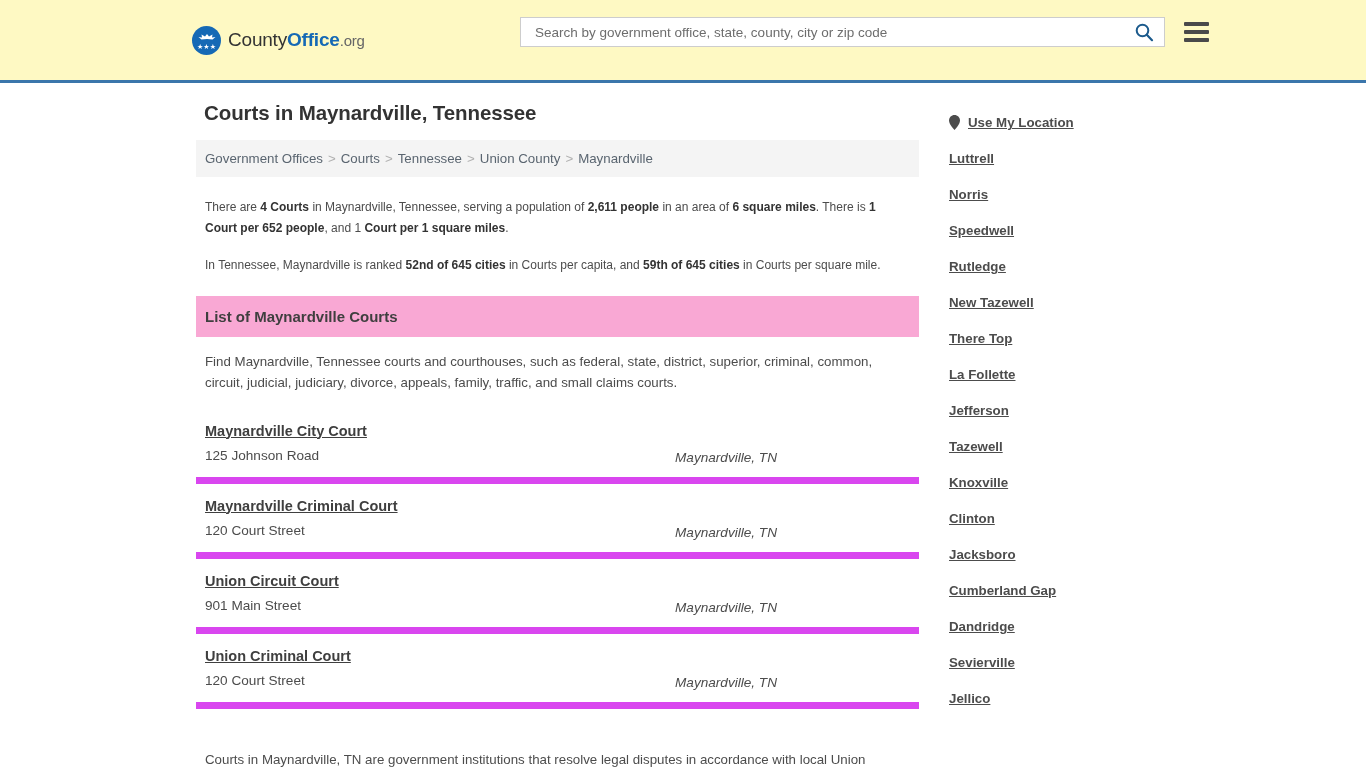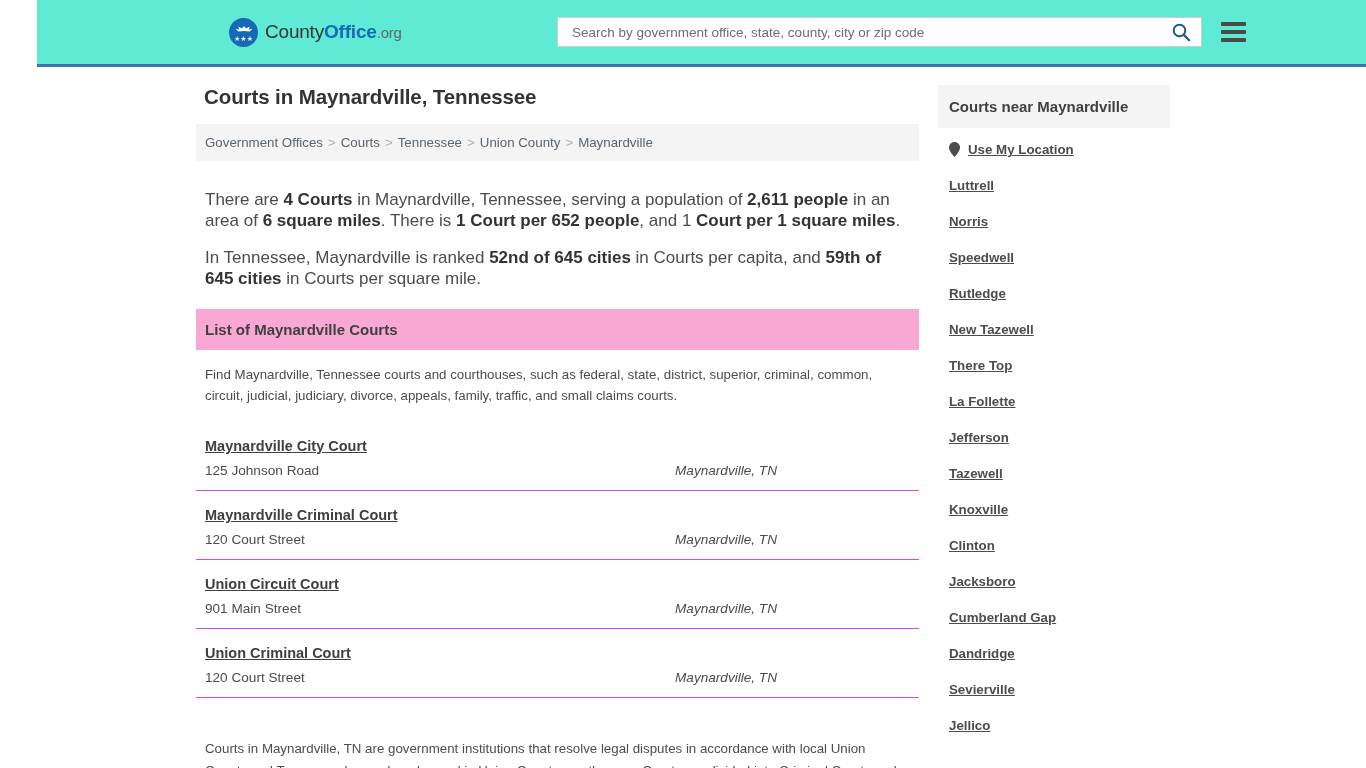"CountyOffice.org" .site-header { background: #5eead4 -> #fef9c3; height: 67px -> 83px; margin-left: 37px -> none }
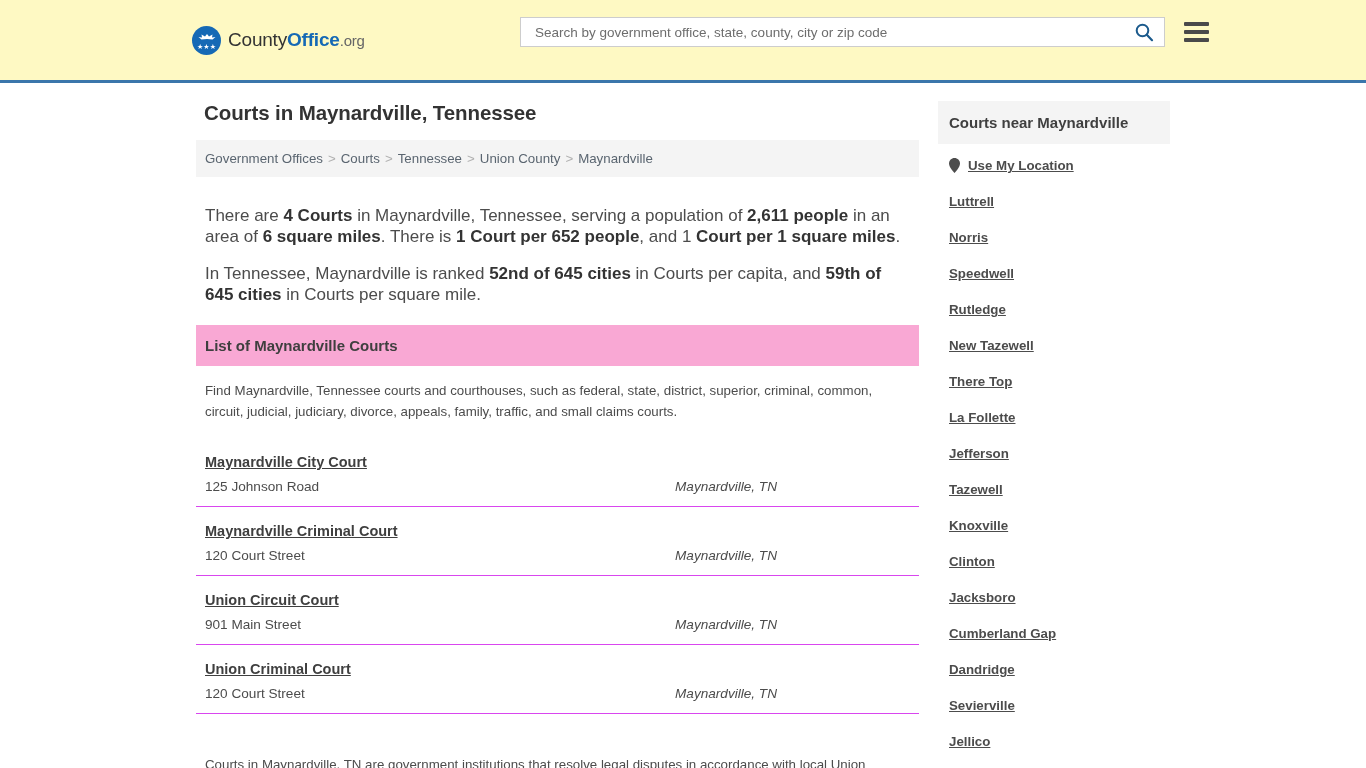"Courts near Maynardville" div.side-head { html: <div>Courts near Maynardville</div> -> none }
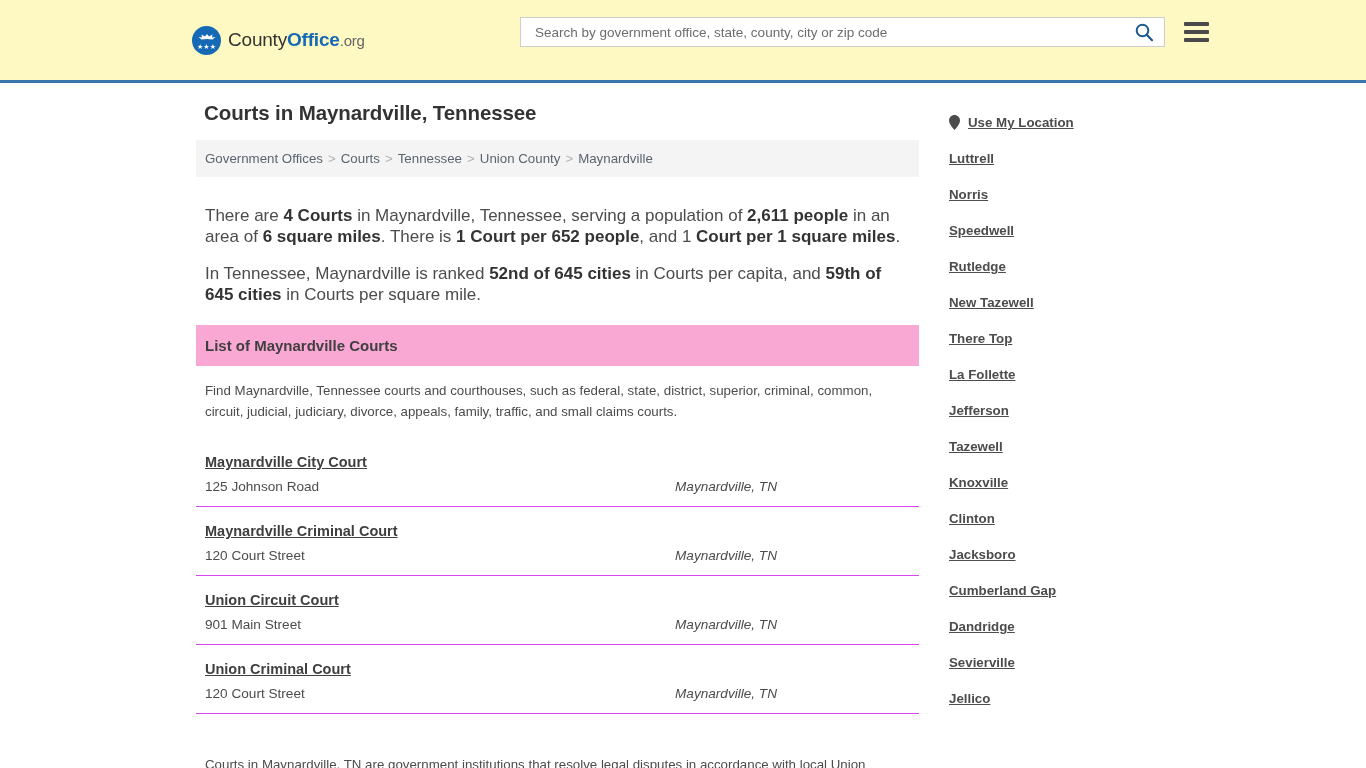"There are 4 Courts in" .intro p { font-size: 17px -> 12px; margin: 12px 0 16px 0 -> 4px 0 16px 0 }
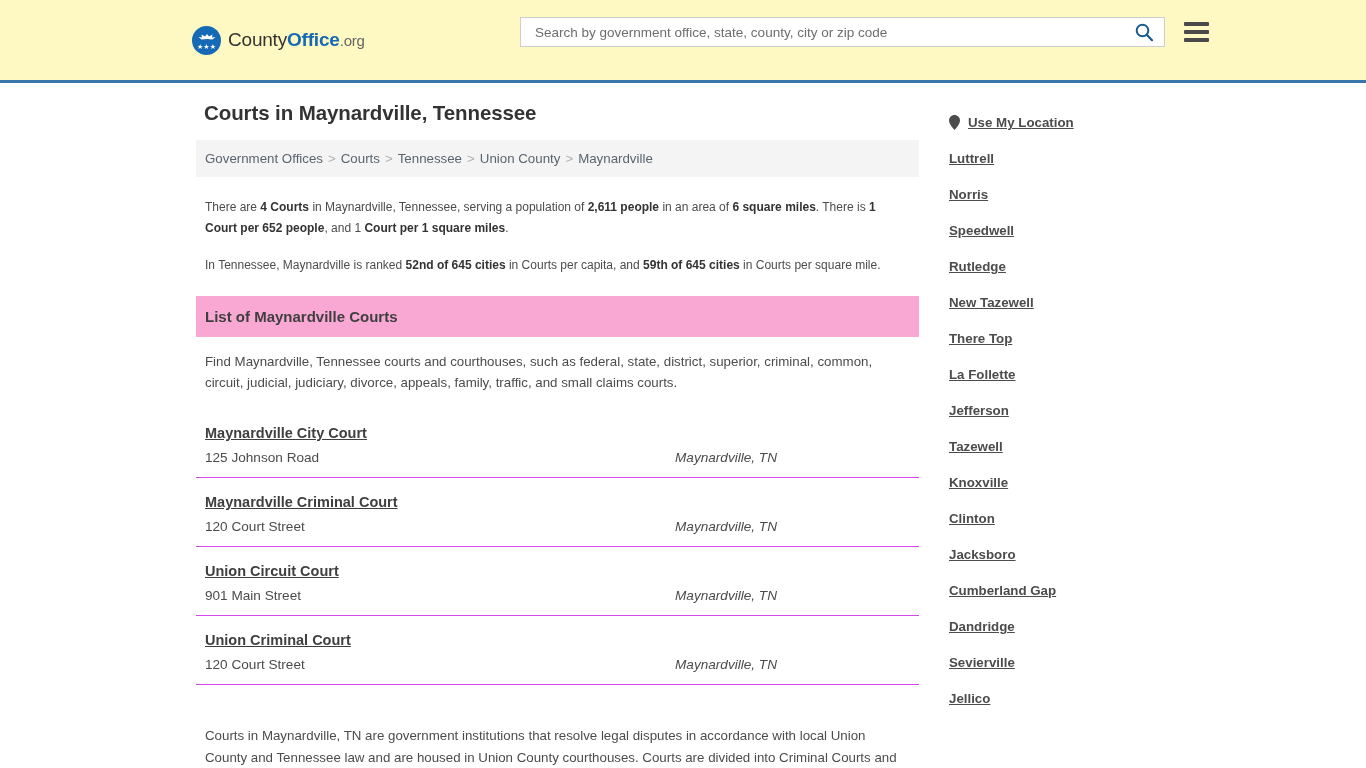"Maynardville City Court" .court-row { align-items: flex-end -> center; border-bottom: 1px solid #d946ef -> 7px solid #d946ef }
